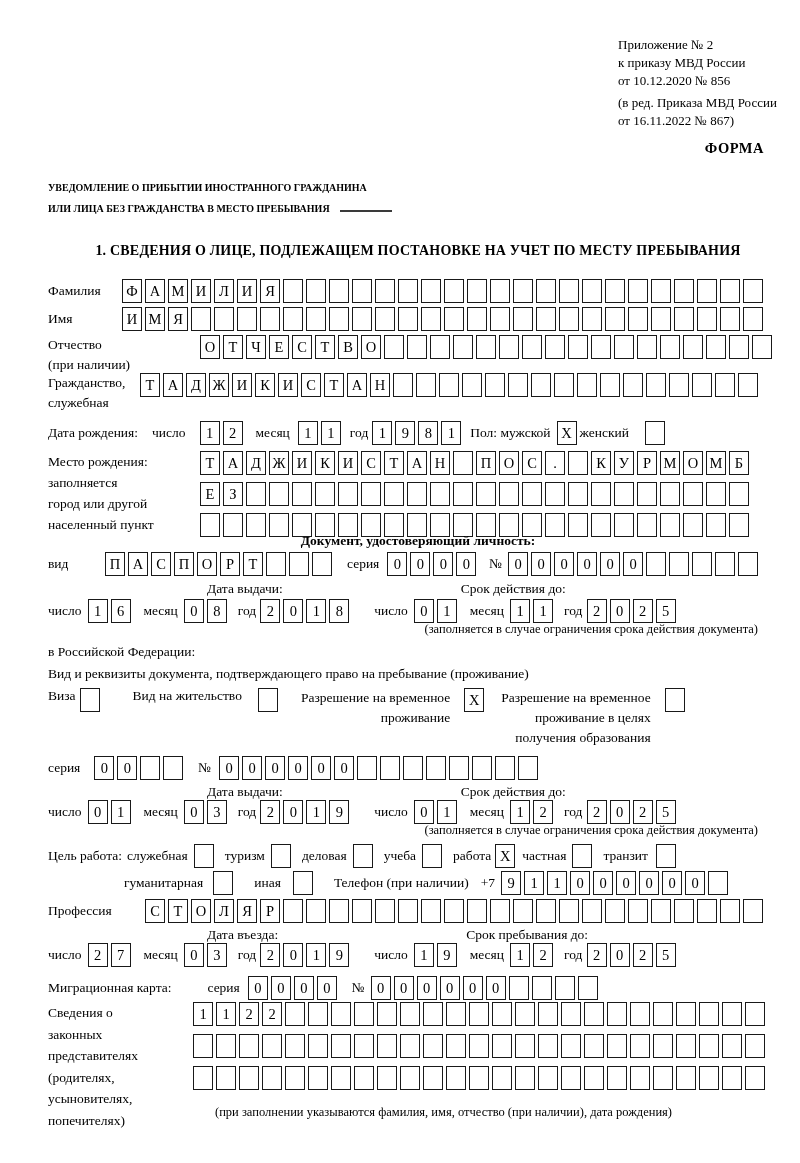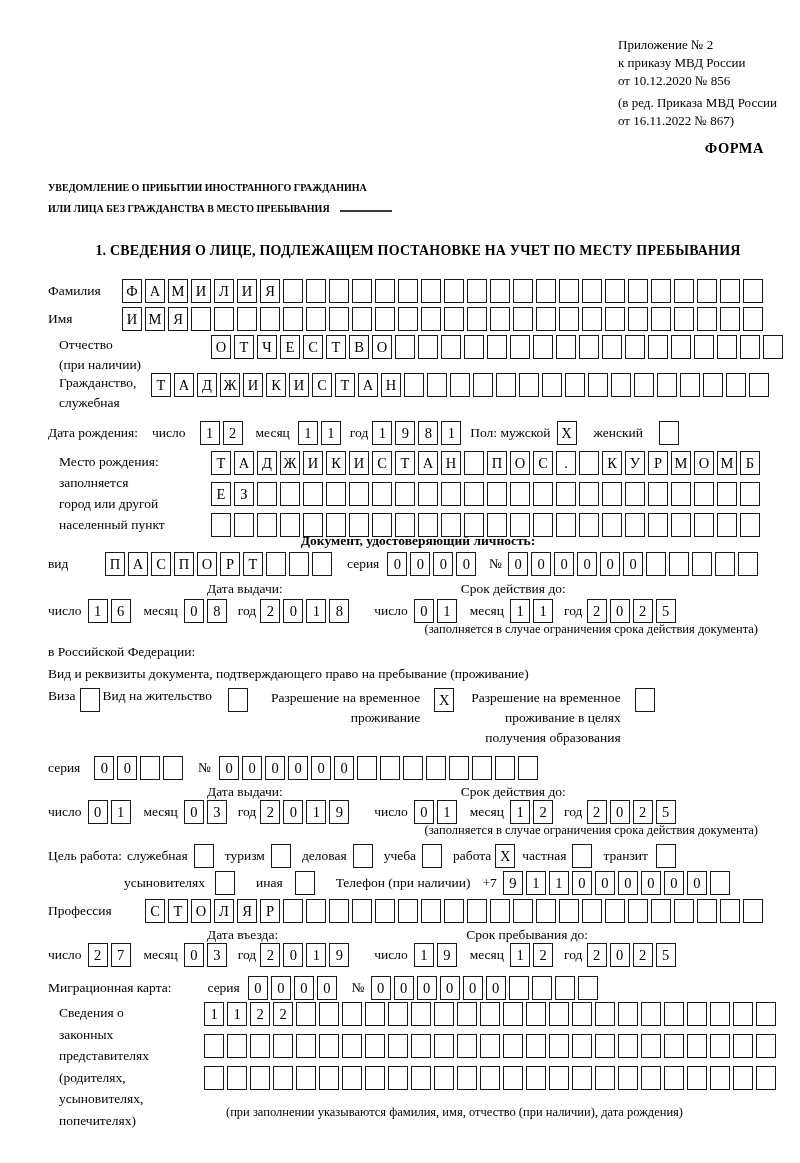"Отчество" .lab2 { margin-left: 11px -> none }
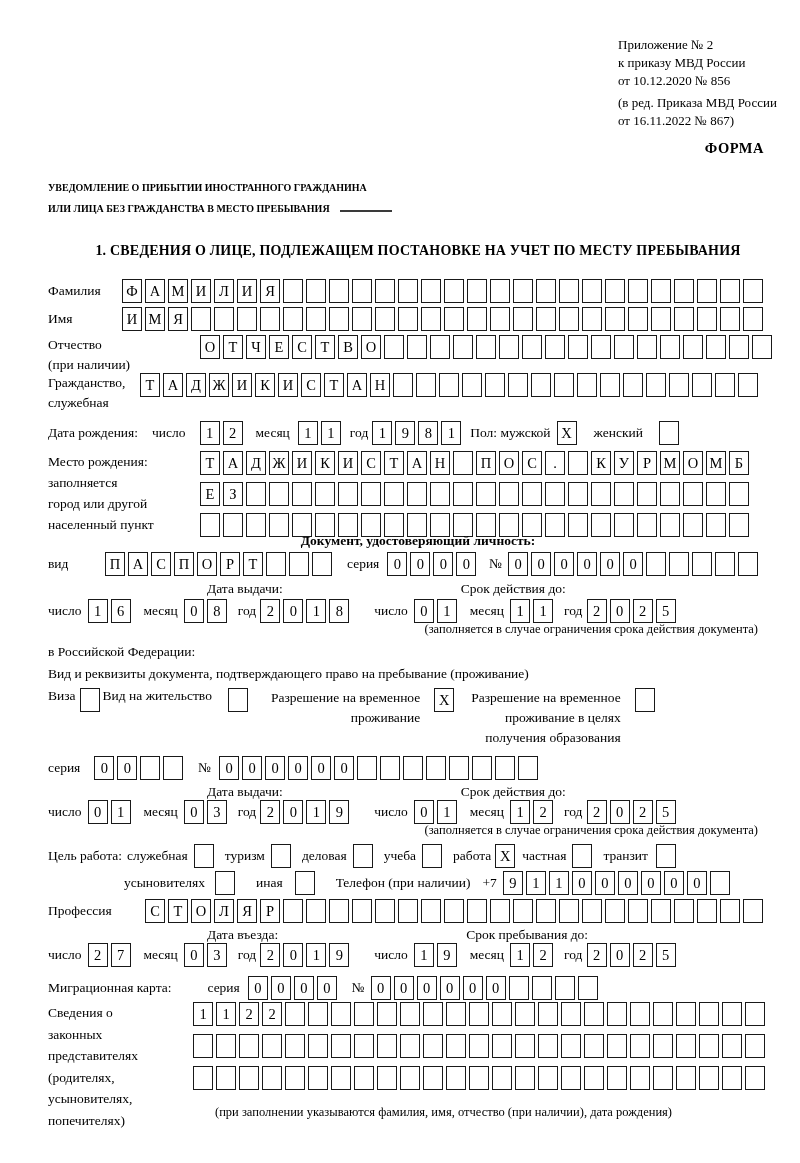"женский" span { margin-left: 14px -> none }
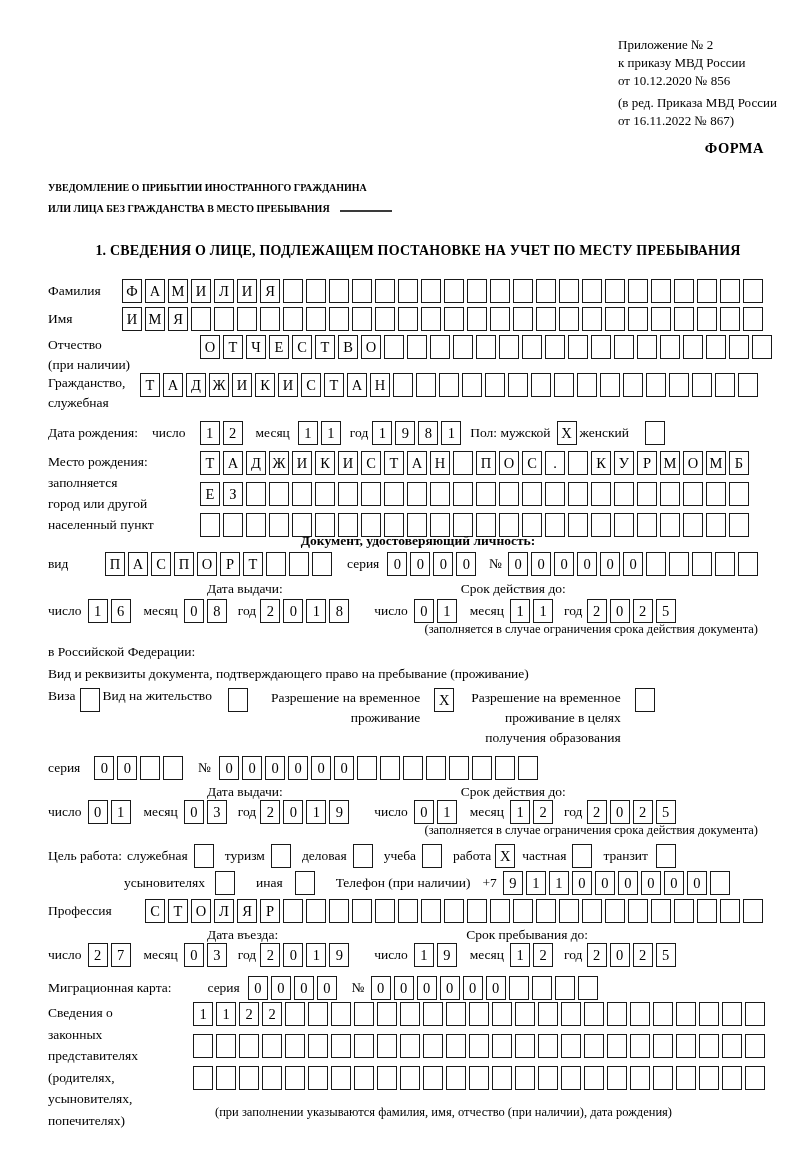"Вид на жительство" span { margin-left: none -> 30px }
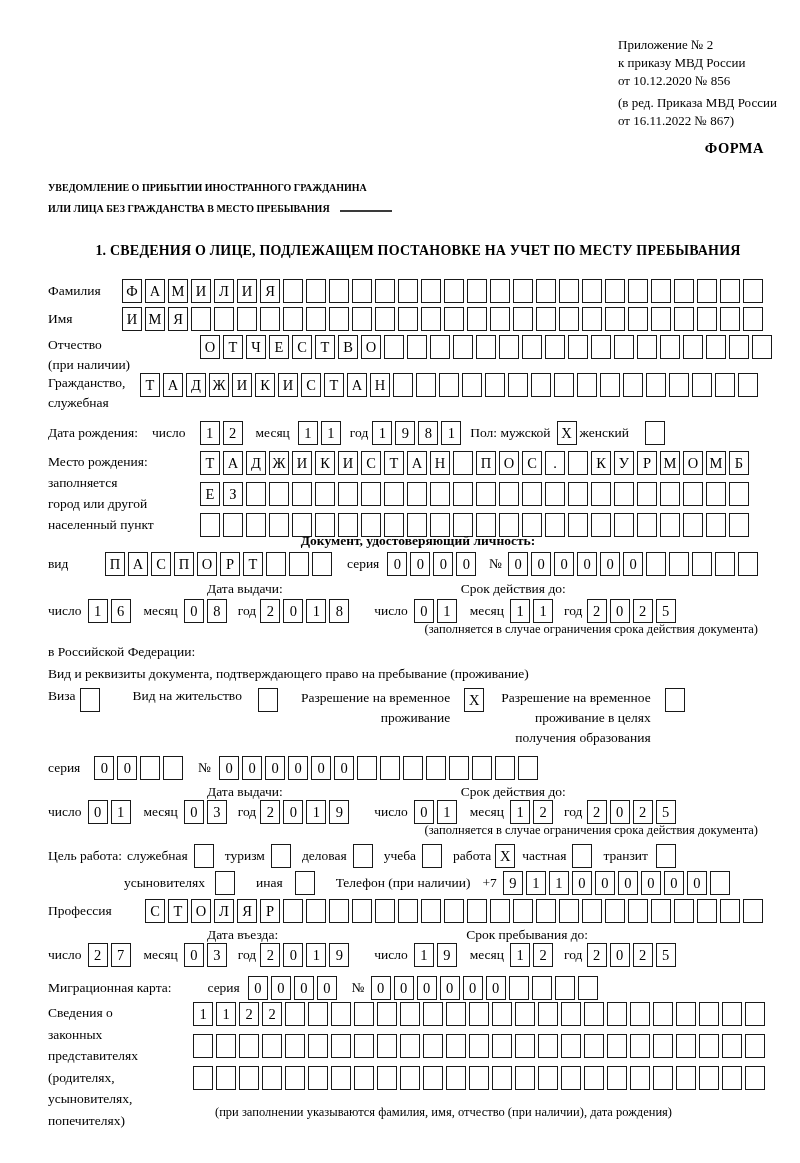"усыновителях" span { text: усыновителях -> гуманитарная }
